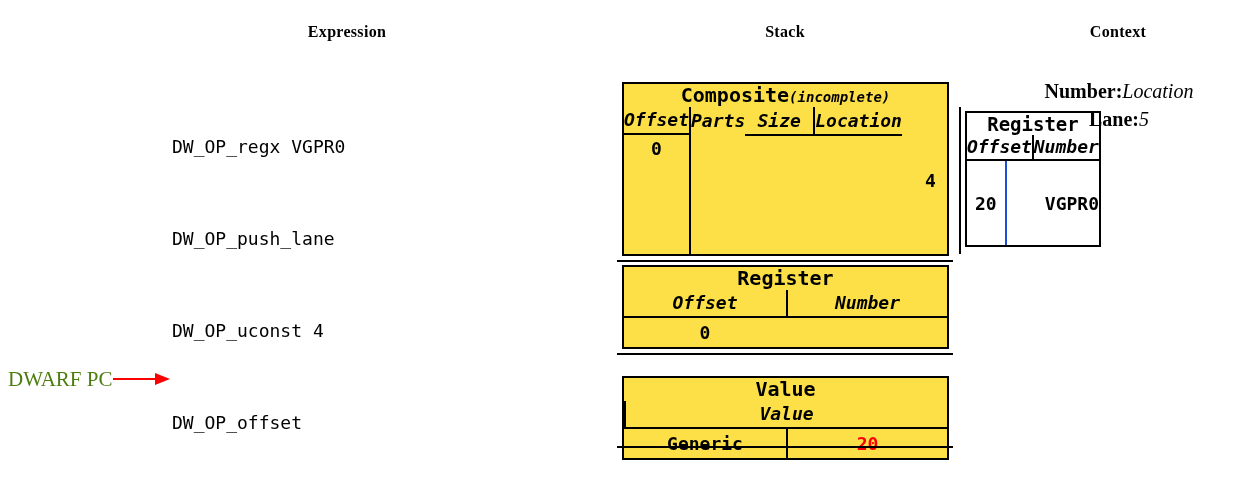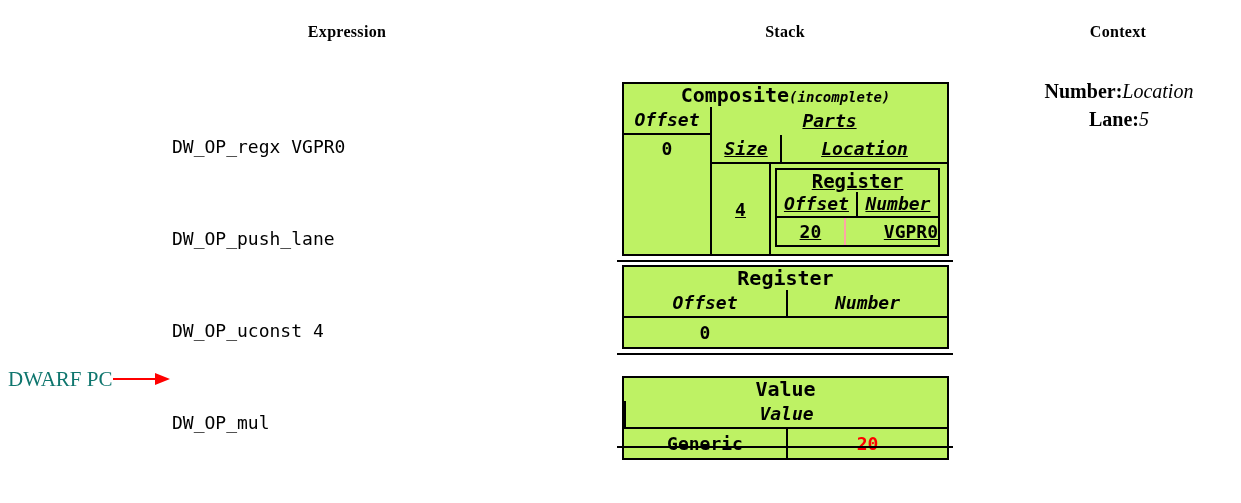"Composite" .stack-table { background: #bef264 -> #fde047 }
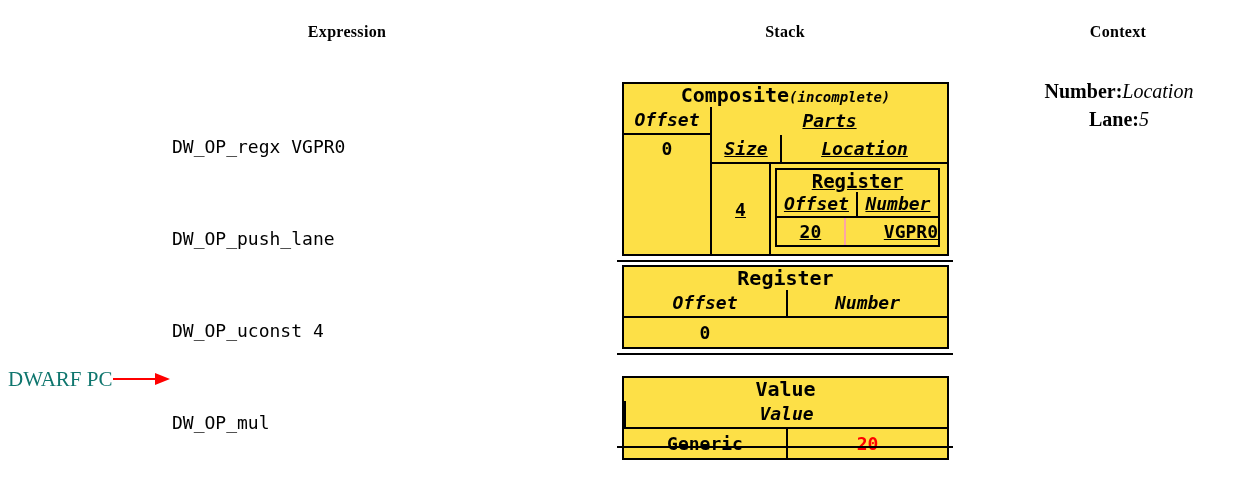"Parts" .comp-parts-col { flex-direction: column -> row; text-decoration: underline -> none }
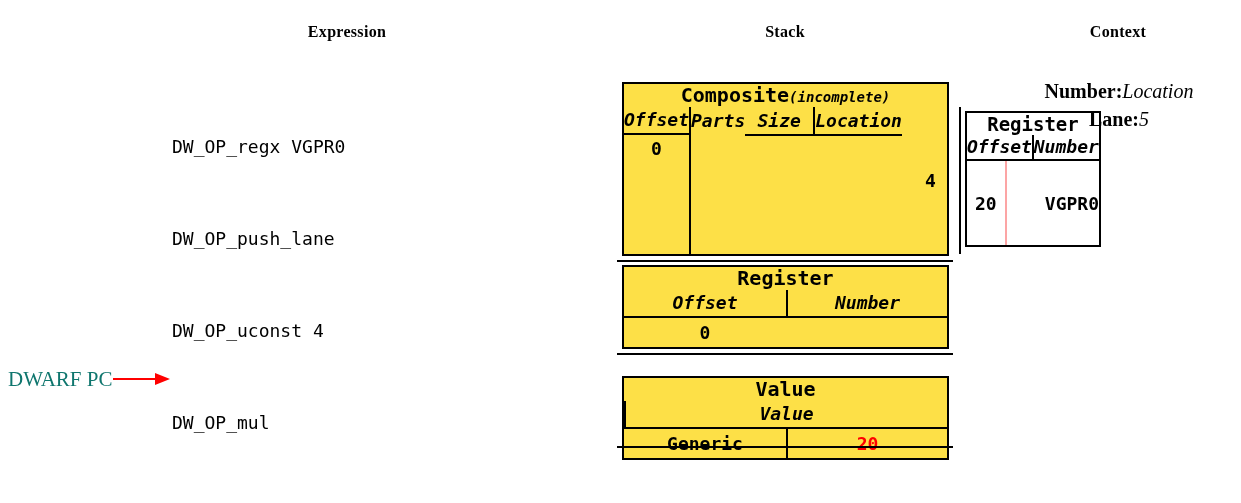"VGPR0" div.cell { border-left: 2px solid #fca5a5 -> 2px solid #1d4ed8 }
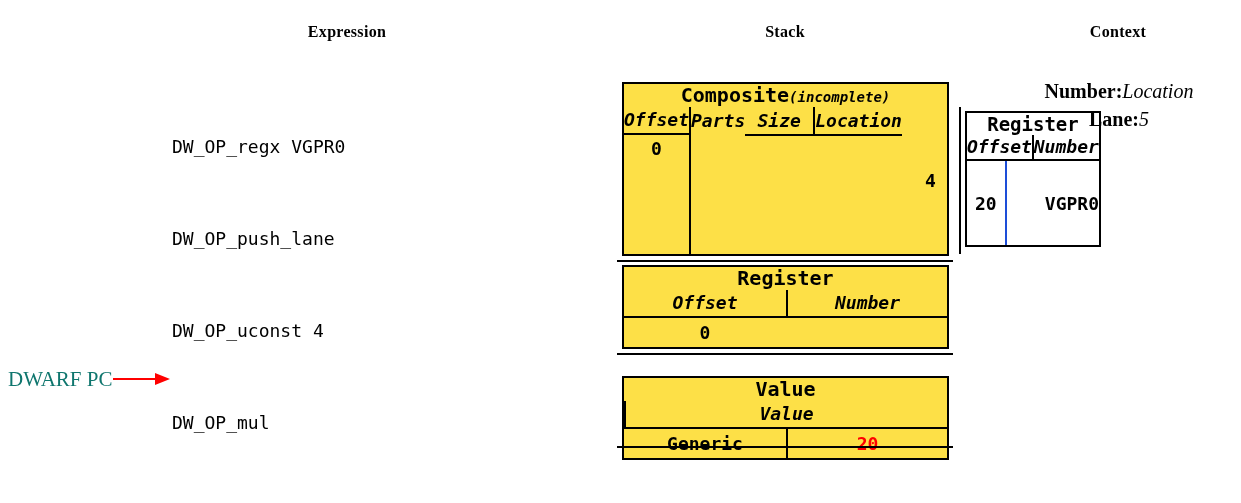"DWARF PC" .pc-label { color: #0f766e -> #4d7c0f }
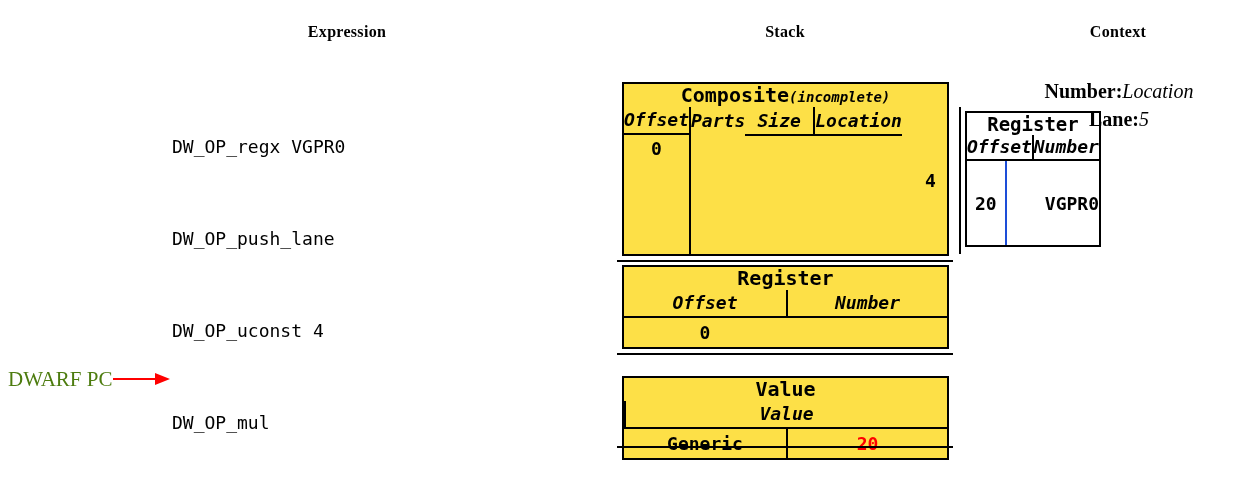"DW_OP_mul" div { html: <div>DW_OP_mul</div> -> none }
